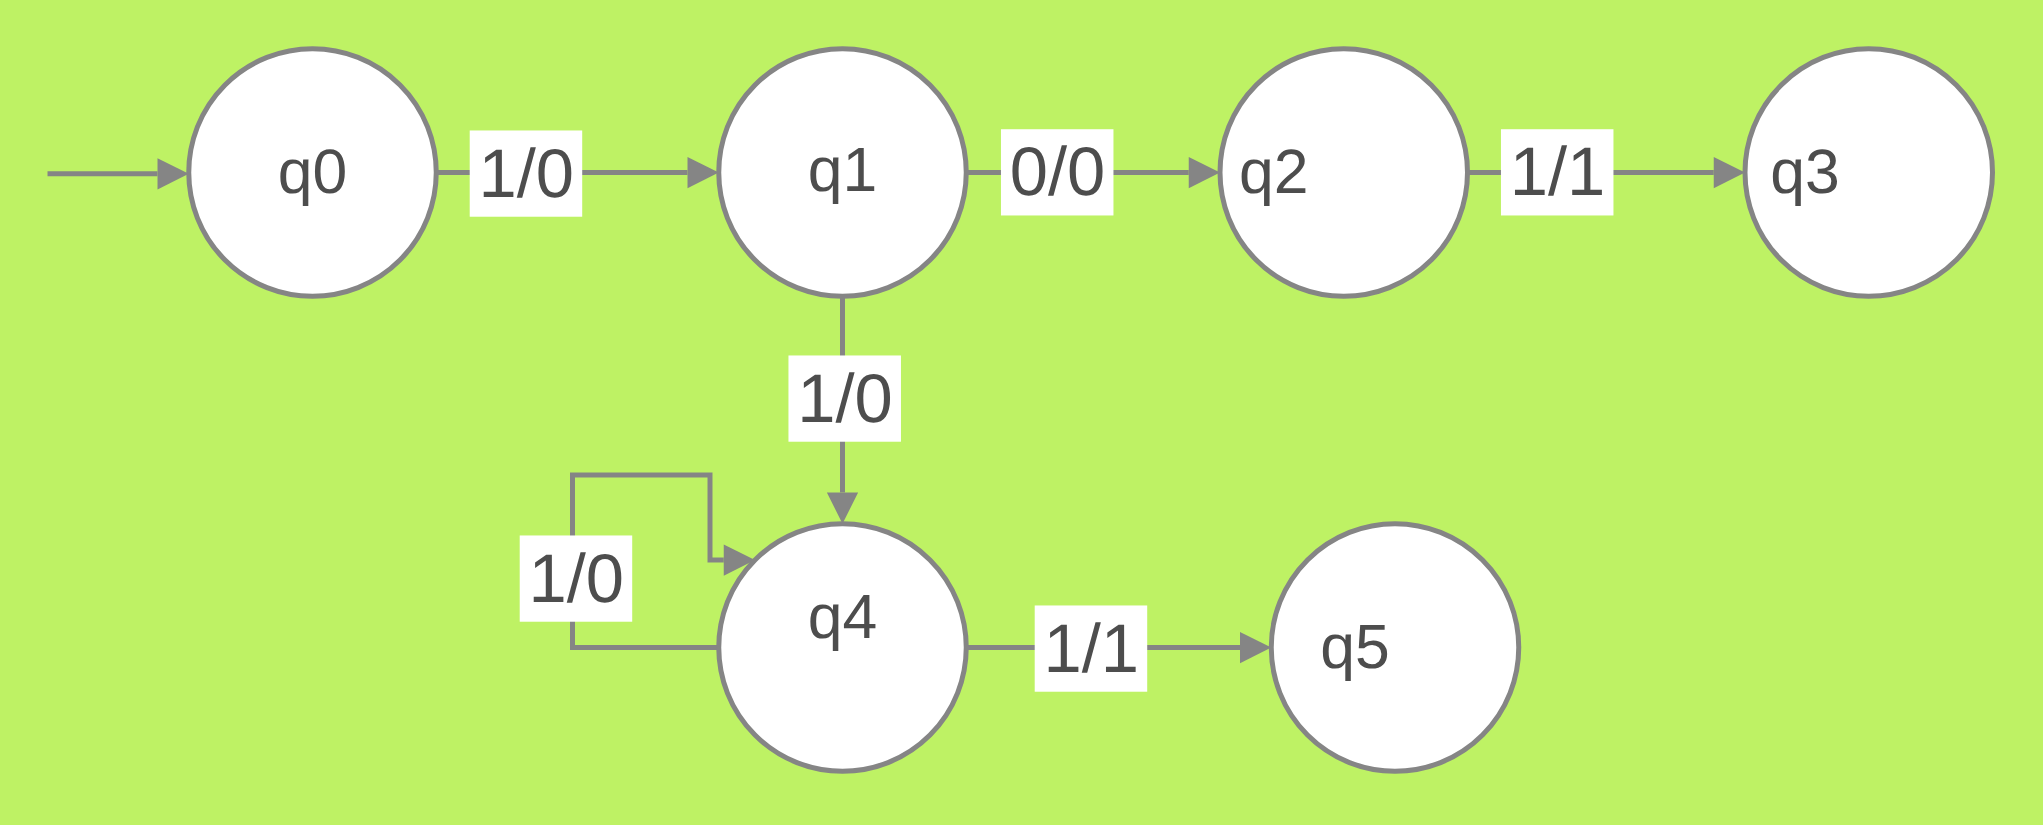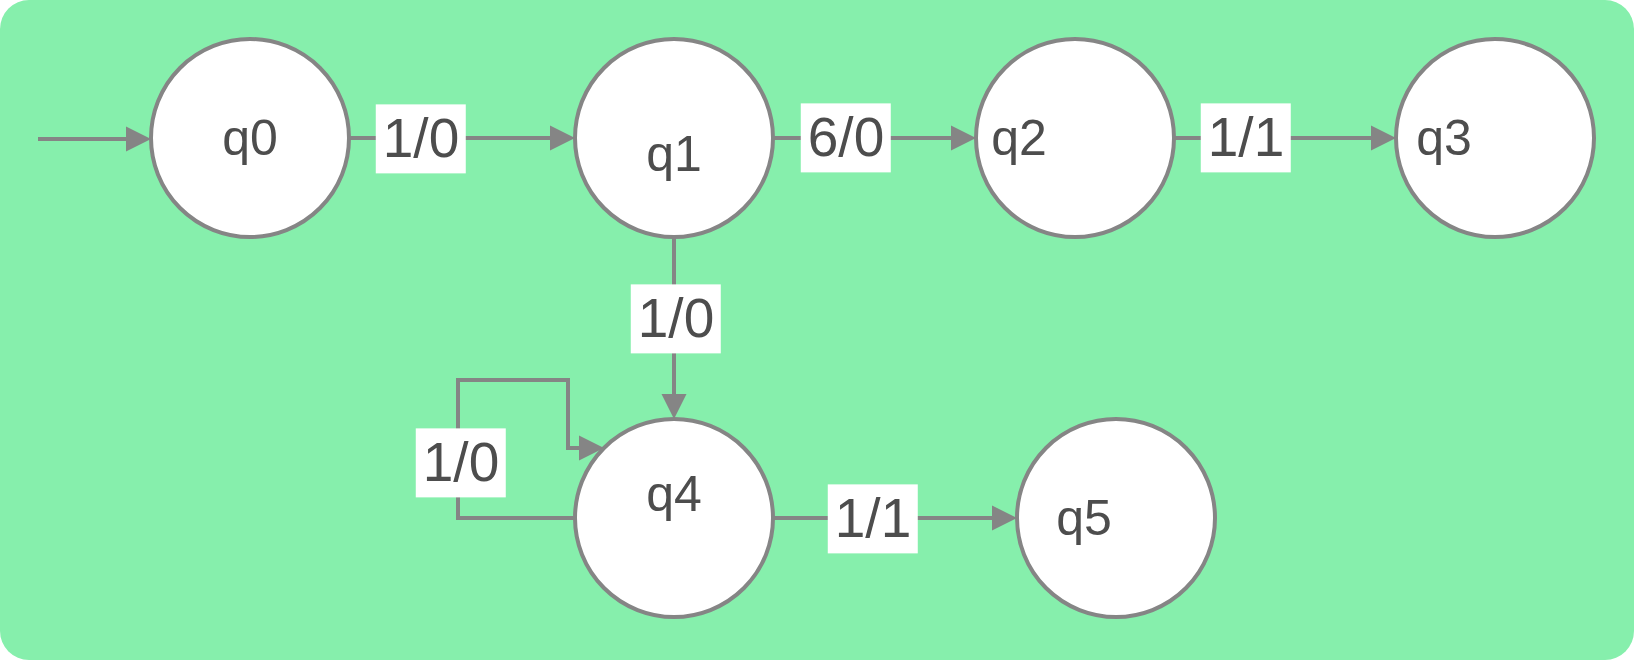"q0" .canvas { background: #86efac -> #bef264; border-radius: 29px -> none }
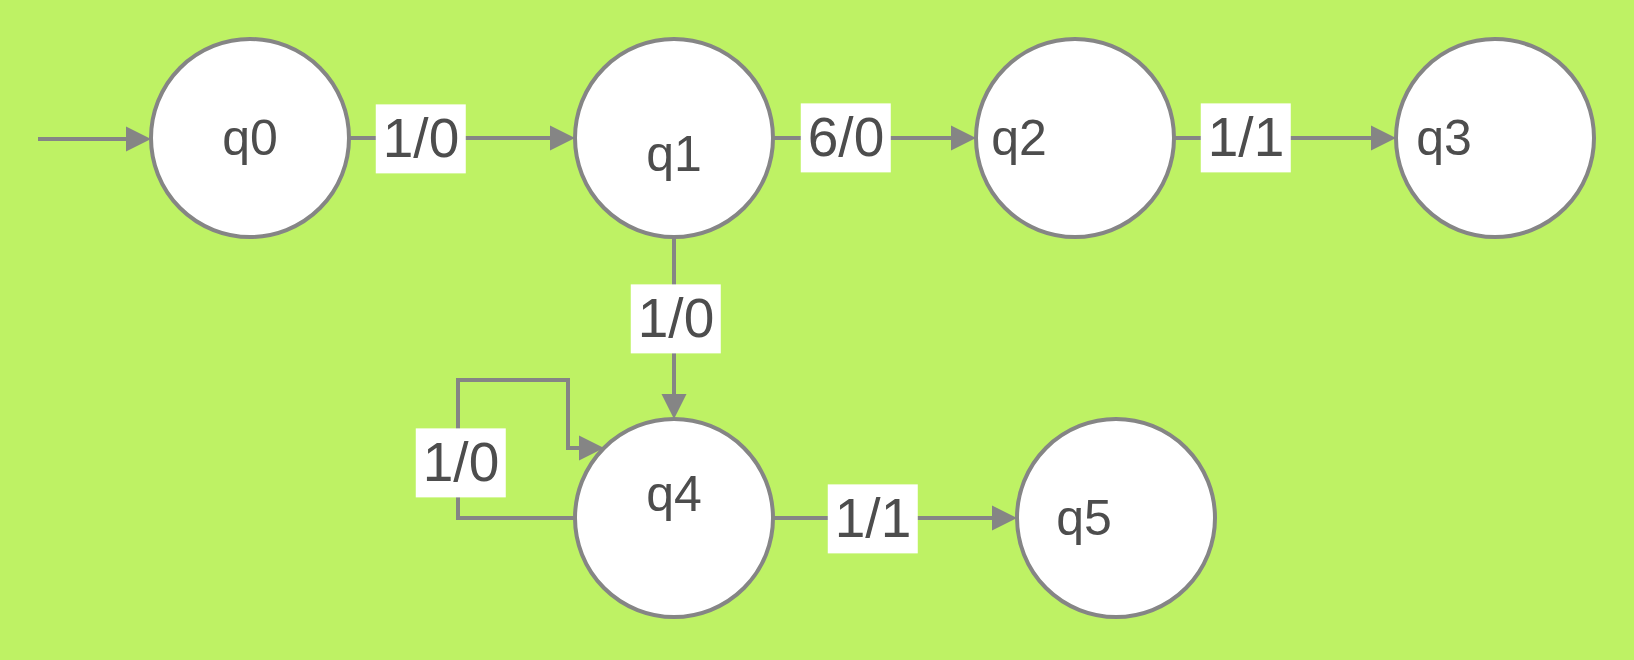"q1" div.slabel { top: 154px -> 136px }
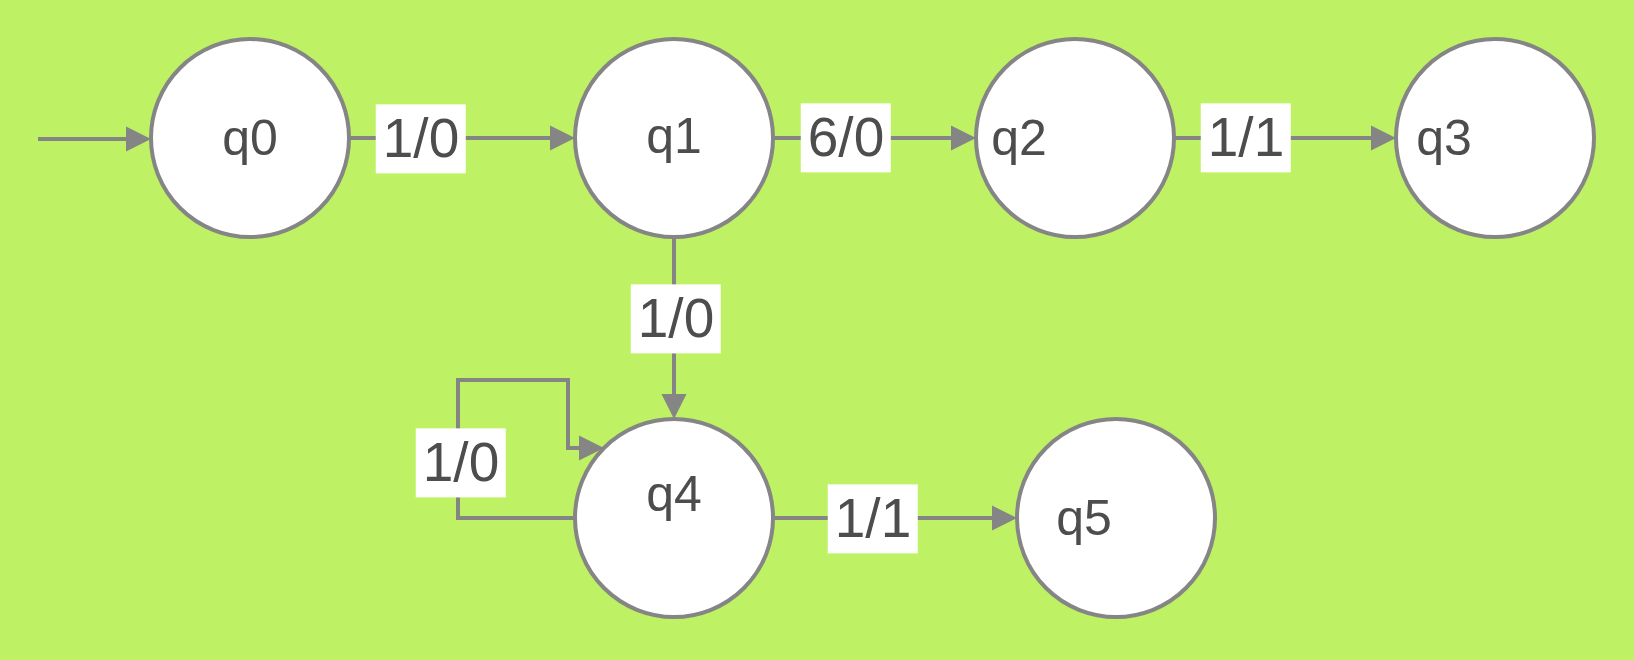"6/0" div.elabel { text: 6/0 -> 0/0 }
